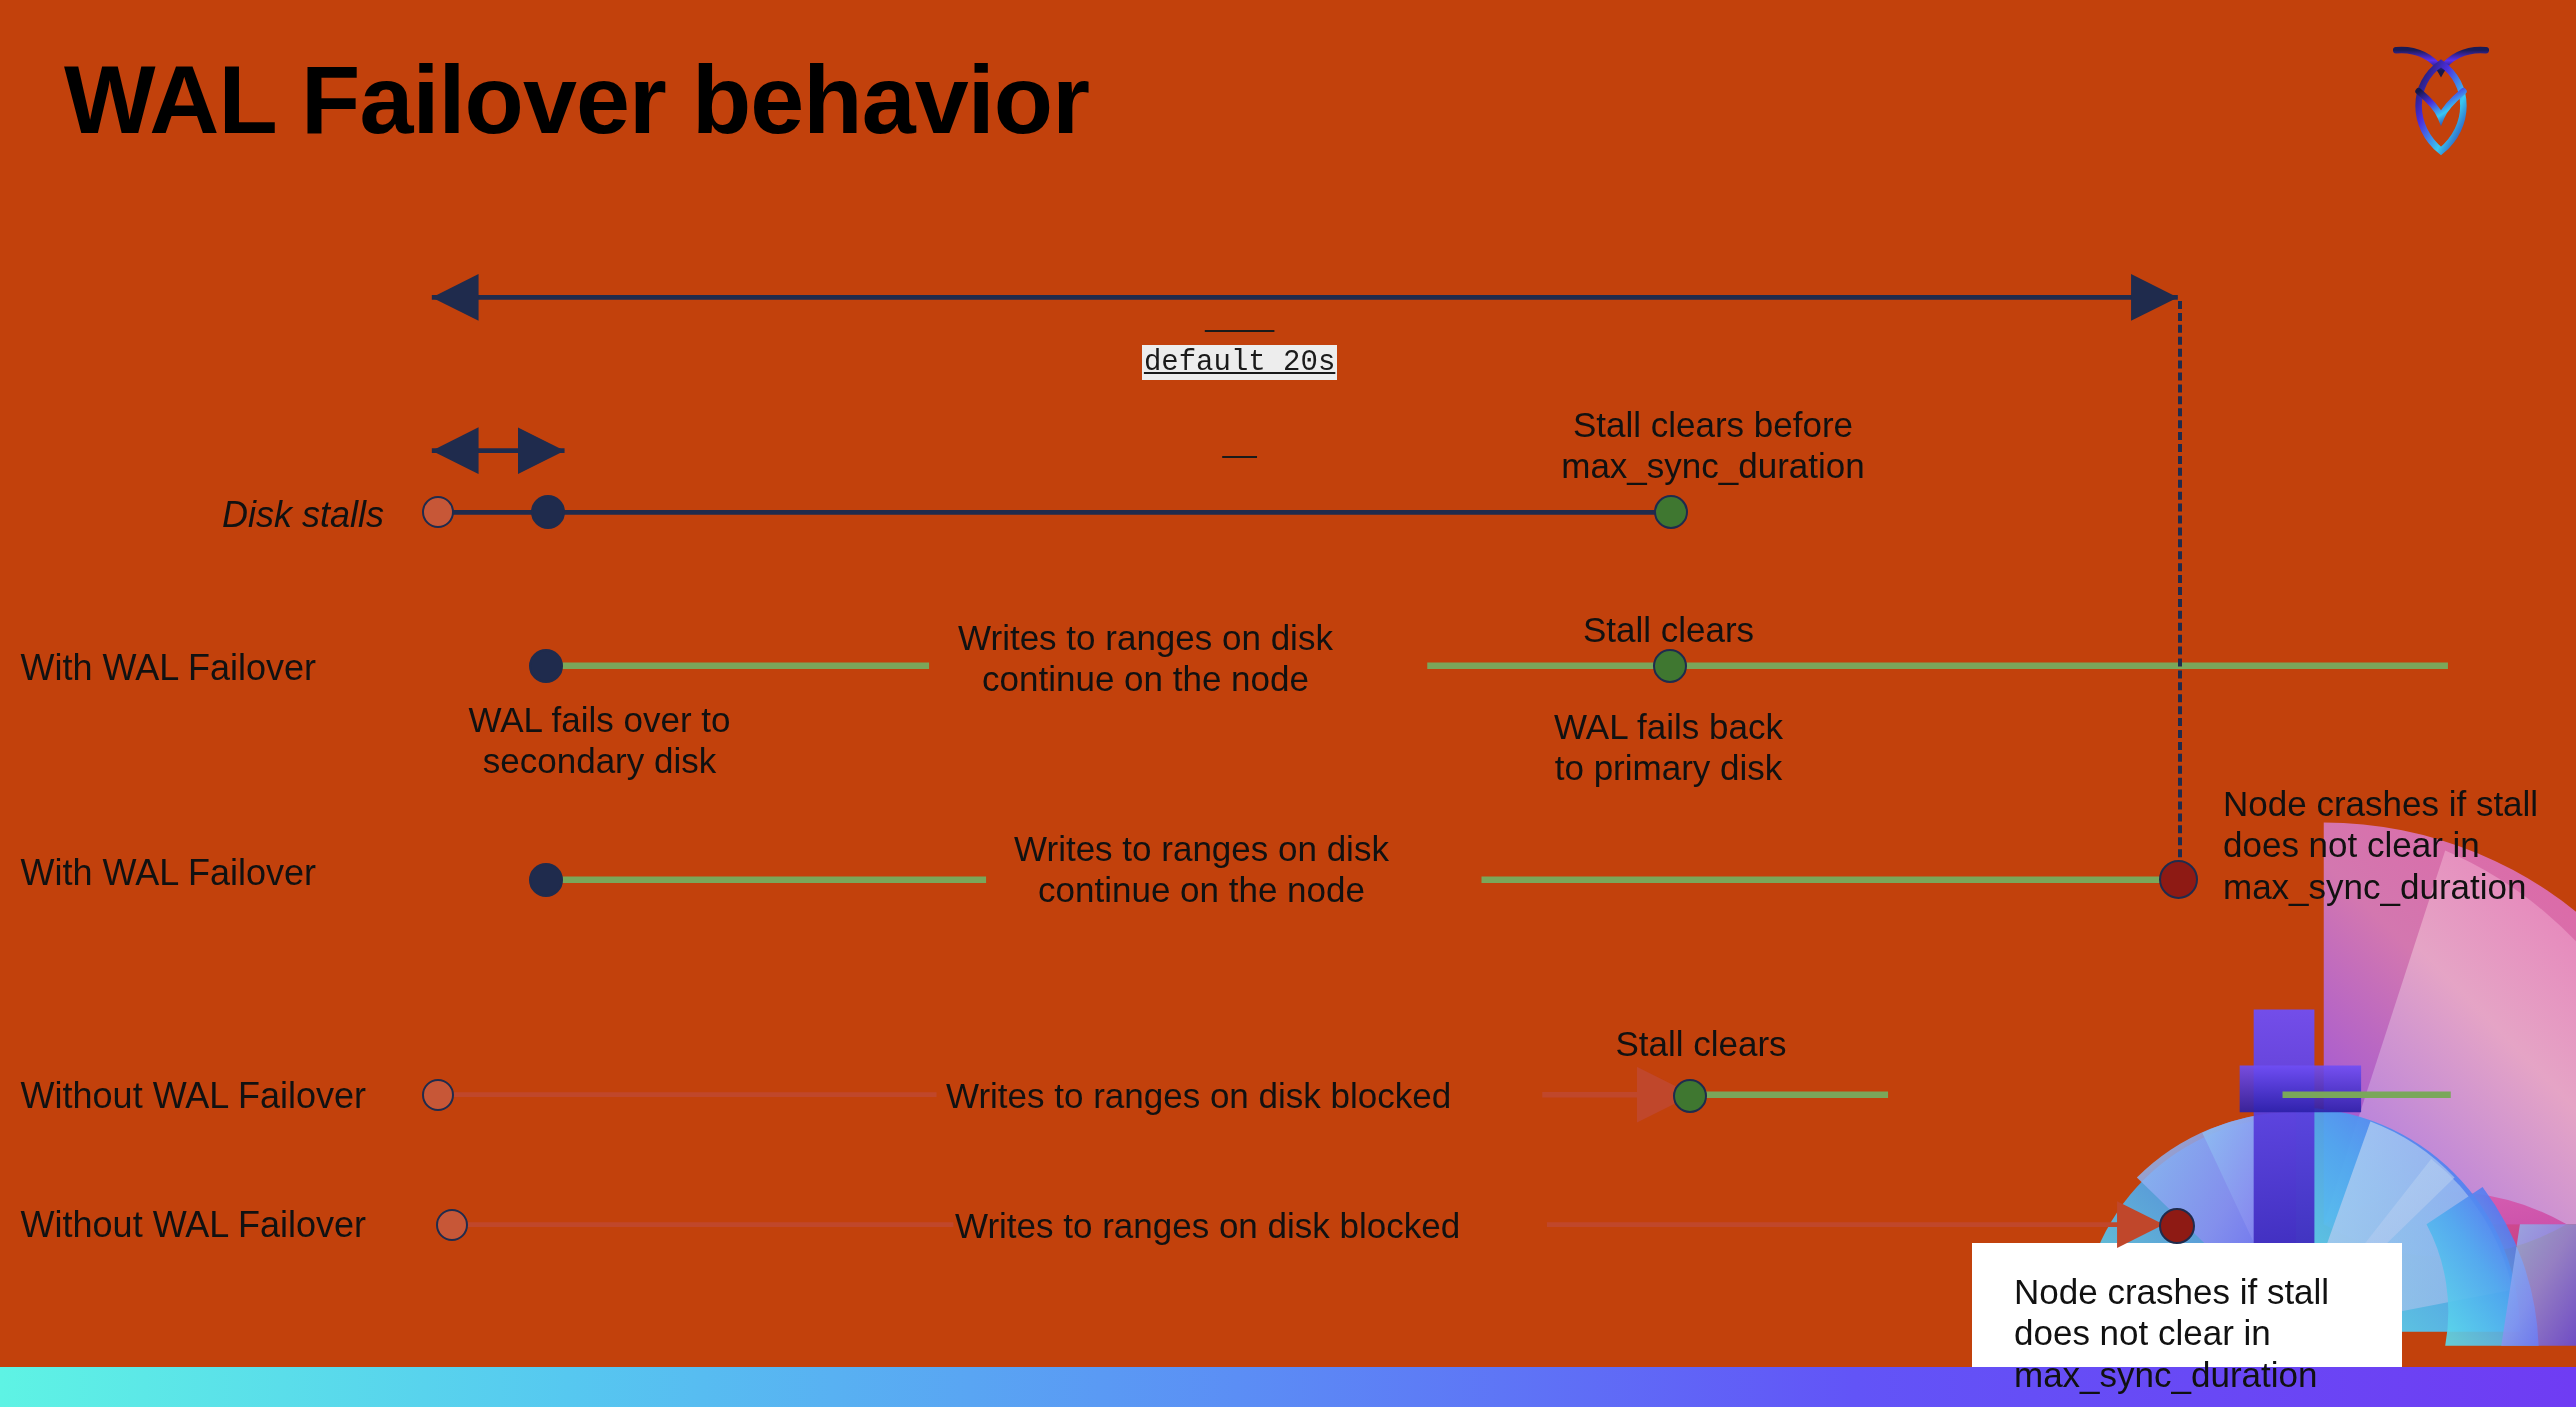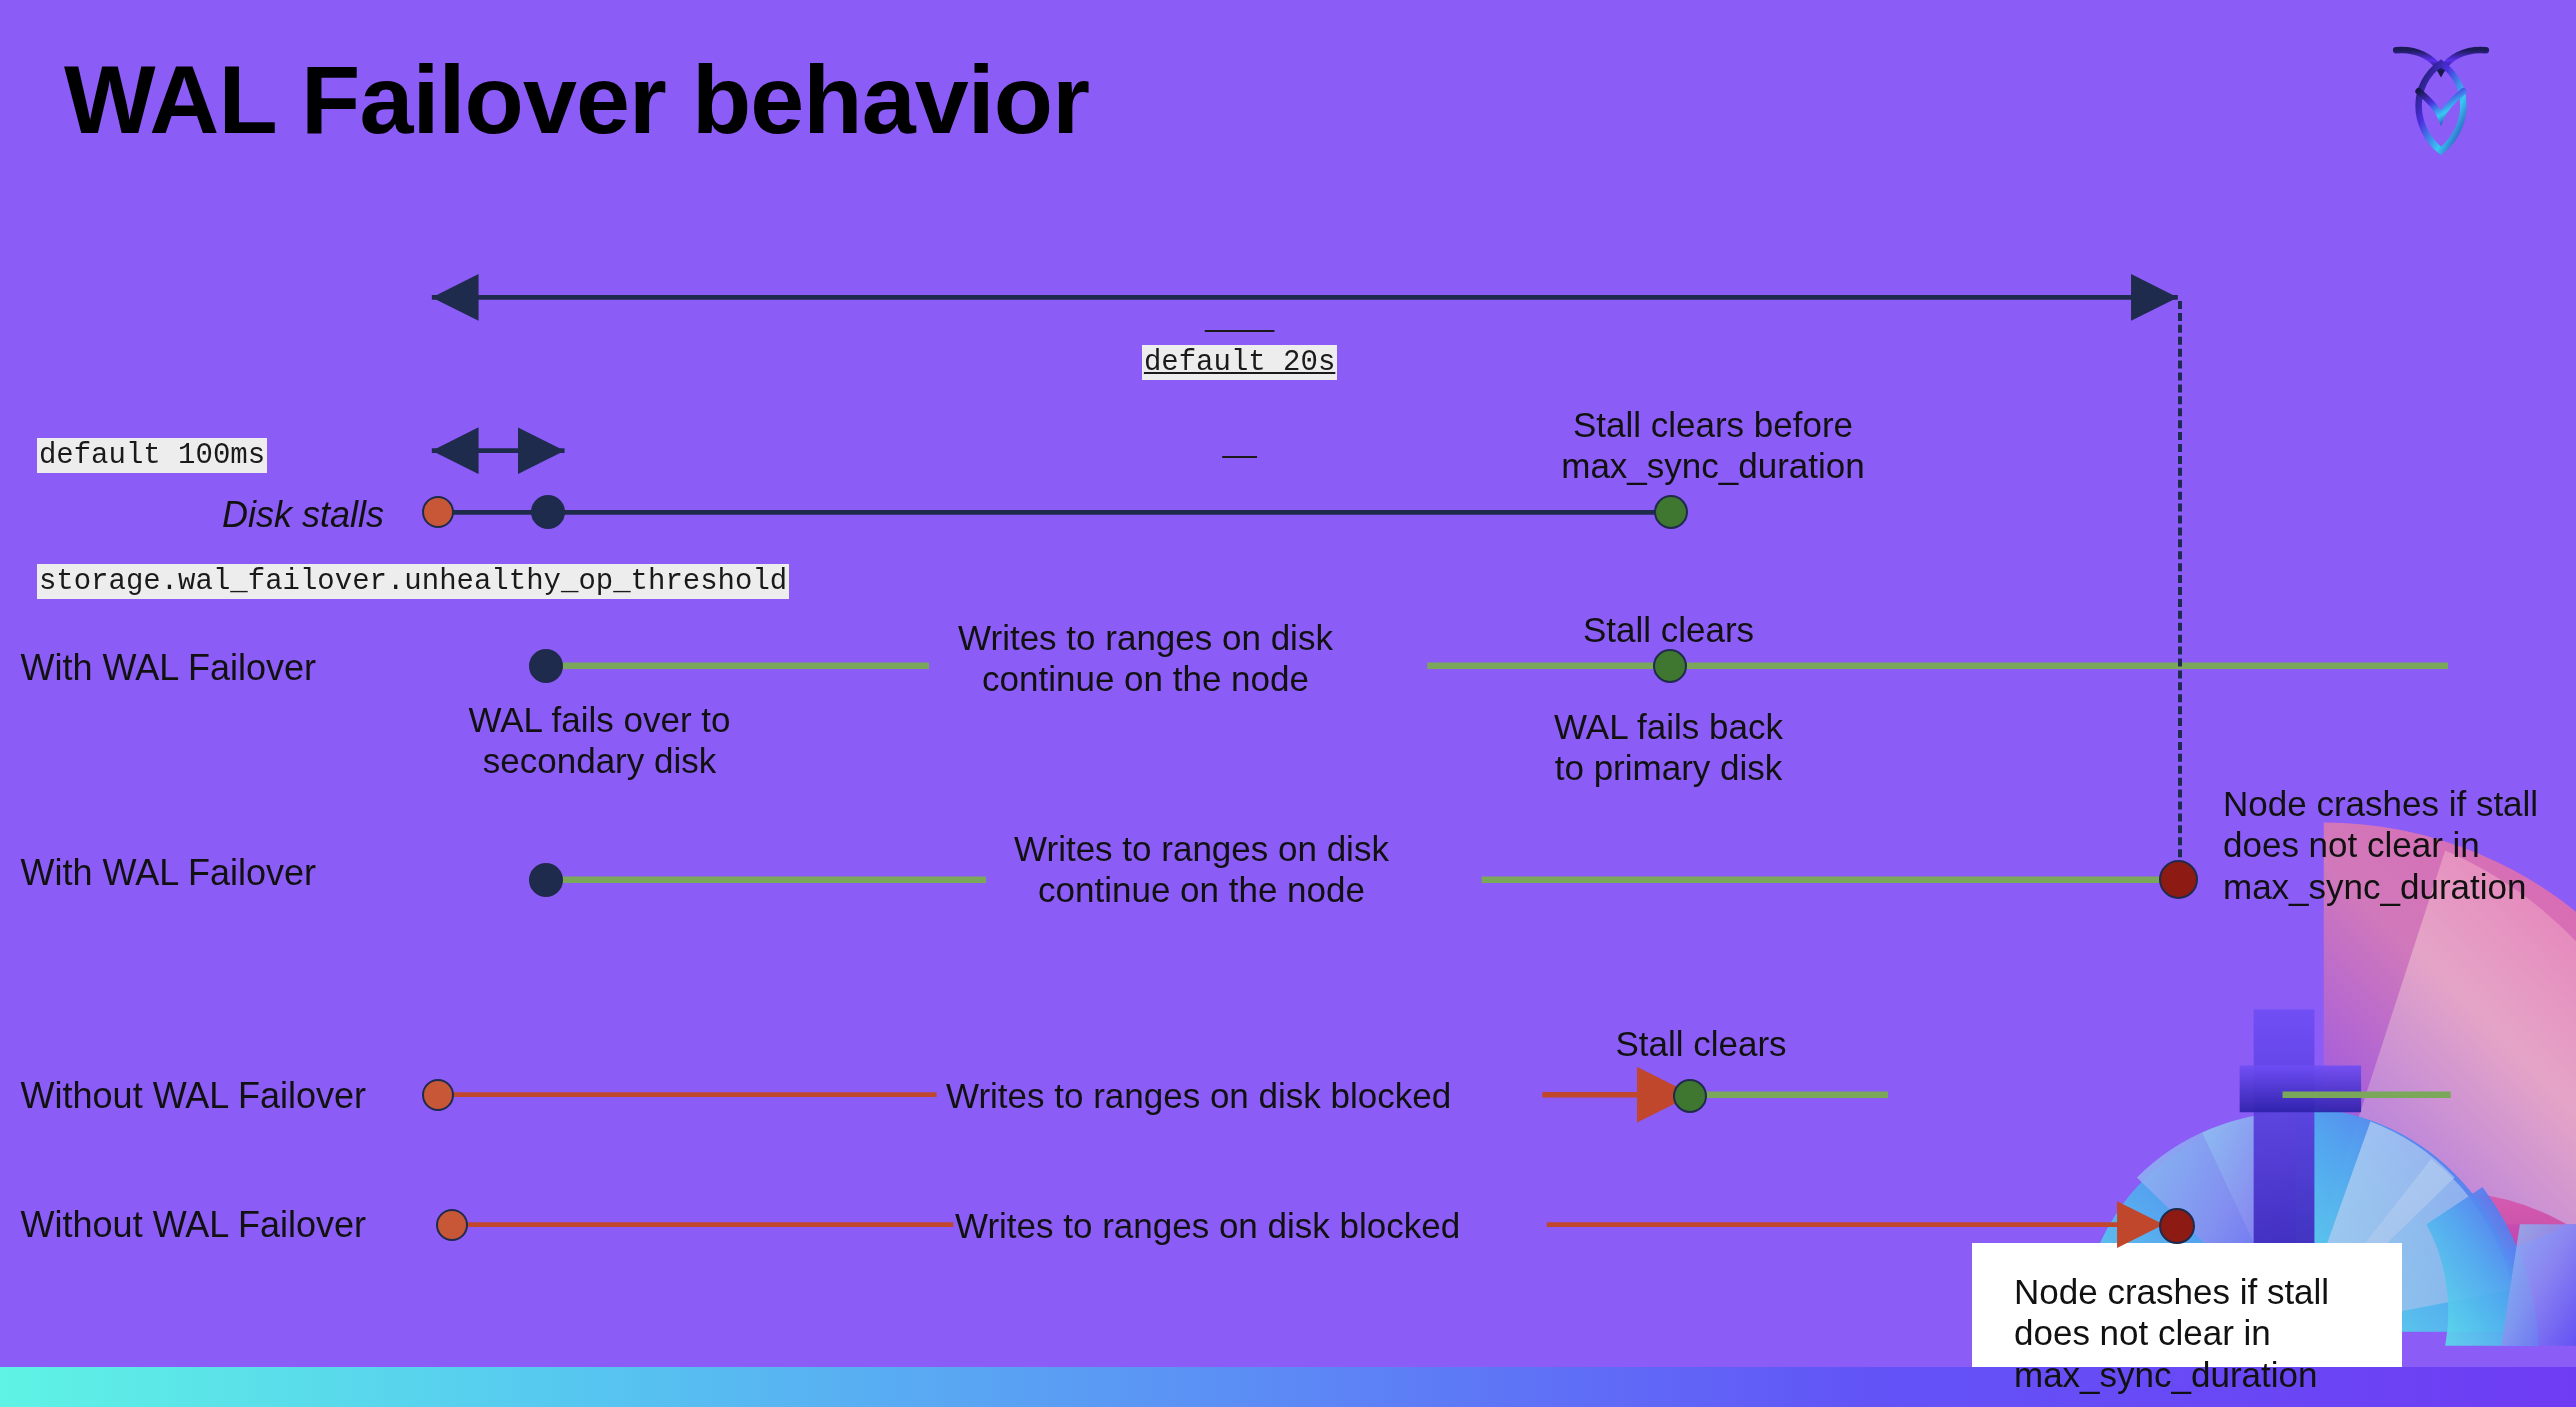"WAL Failover behavior" #slide { background: #8b5cf6 -> #c2410c }
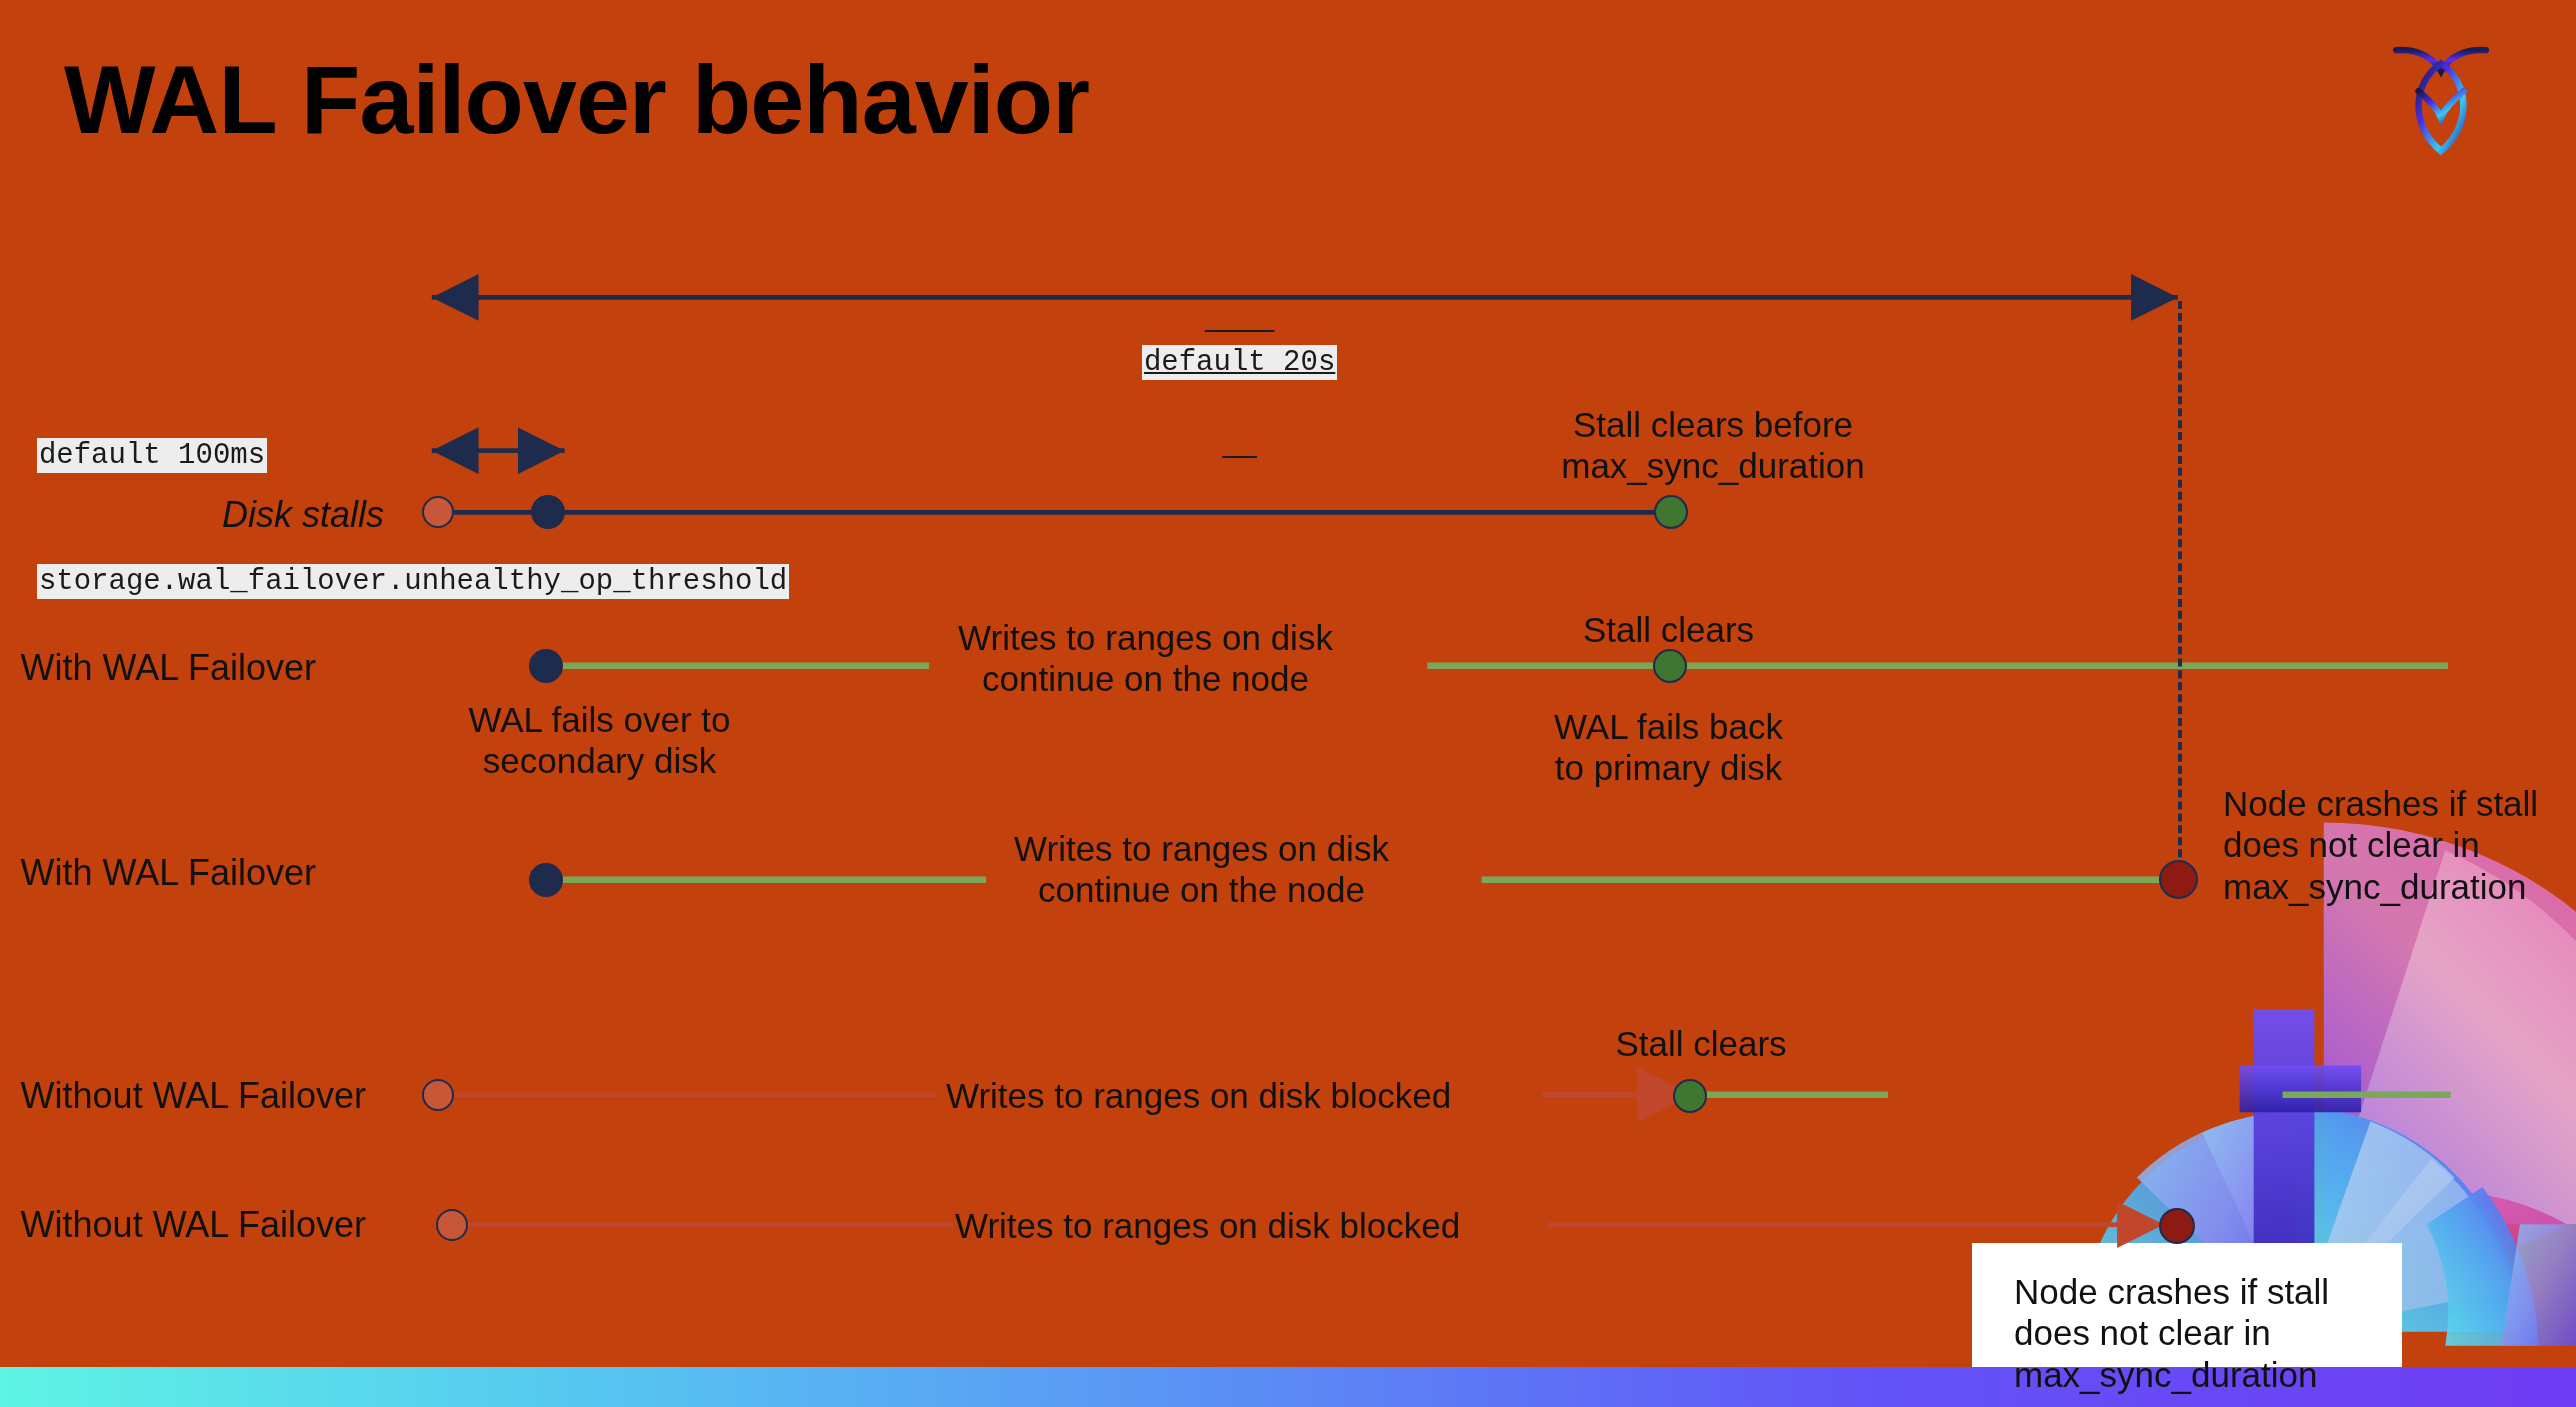"default 100ms" div.mono { html: <div> <div><span>default 100ms</span></div> <div><span>storage.wal_failover.unhealthy_op_threshold</span></div> </div> -> none }
